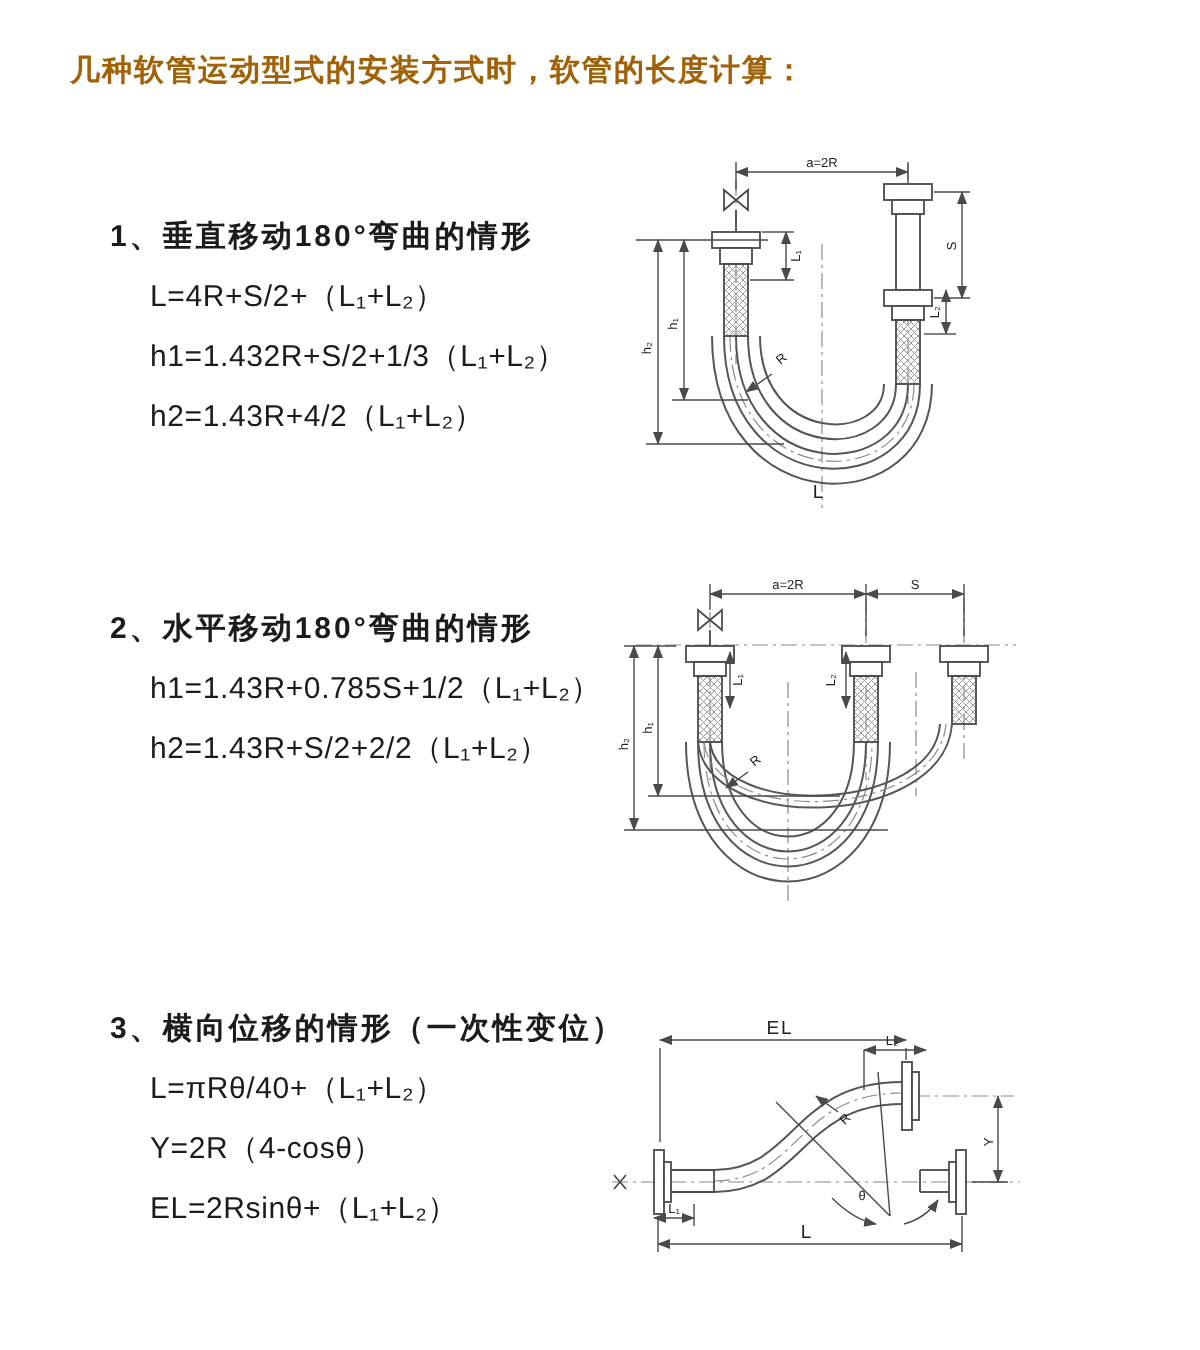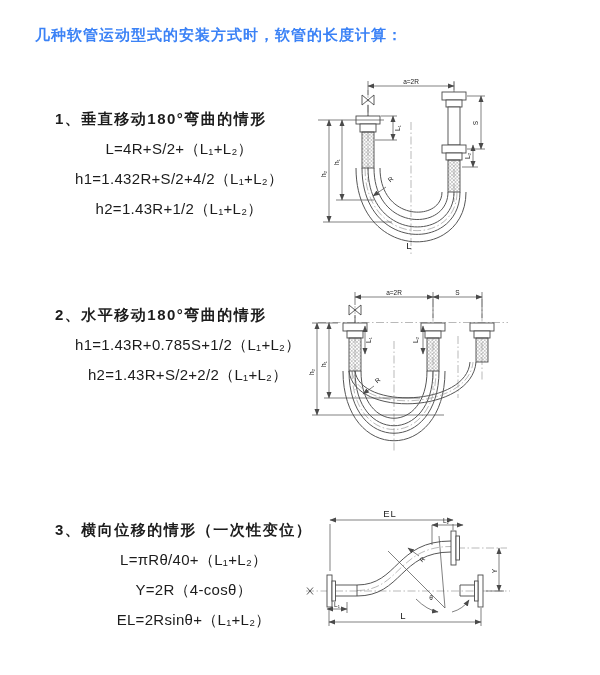"几种软管运动型式的安装方式时，软管的长度计算：" .page-title { color: #3b82f6 -> #a16207 }
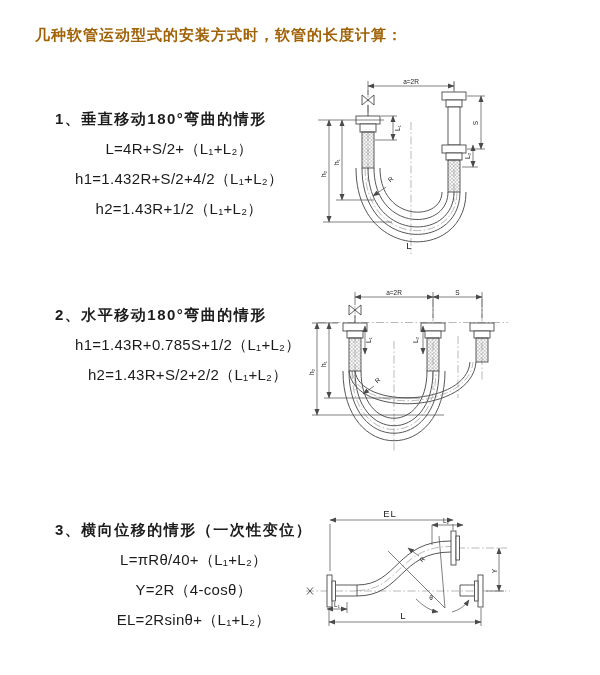"L=4R+S/2+（L₁+L₂）" .sec-f { text-align: center -> none }
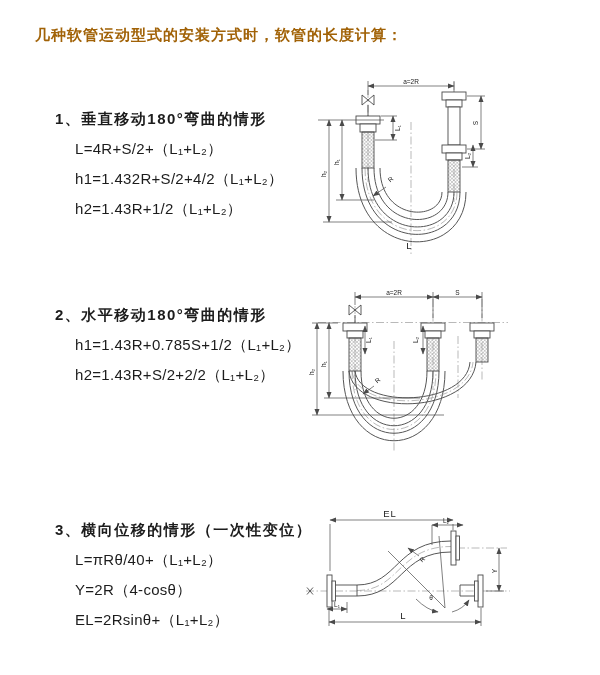"h1=1.432R+S/2+4/2（L₁+L₂）" div.f { text: 1.432R+S/2+4/2 -> 1.432R+S/2+1/3 }
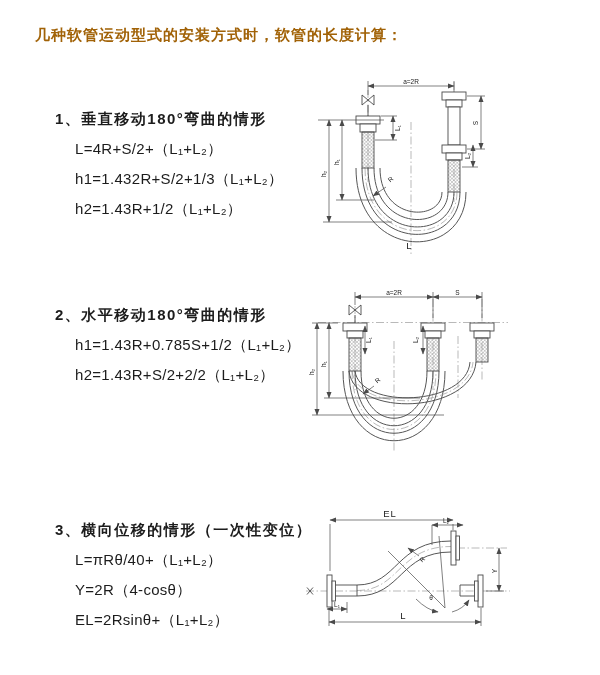"h2=1.43R+1/2（L₁+L₂）" div.f { text: 1.43R+1/2 -> 1.43R+4/2 }
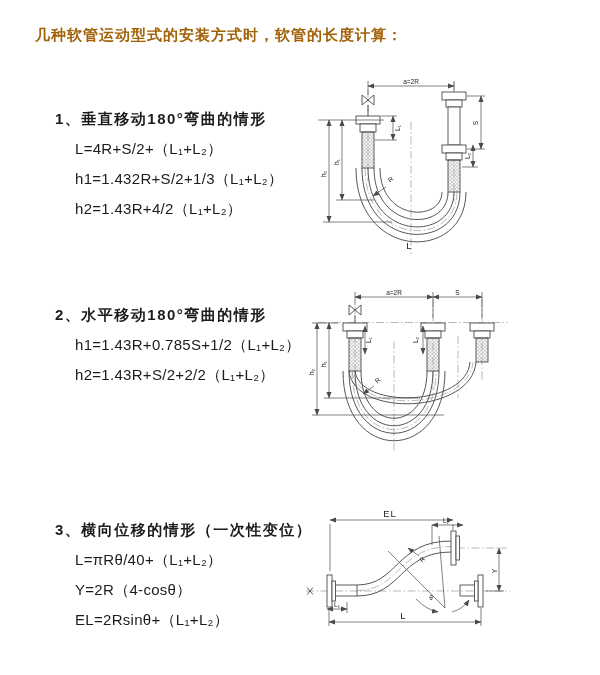"3、横向位移的情形（一次性变位）" div.sec { top: 515px -> 500px }
